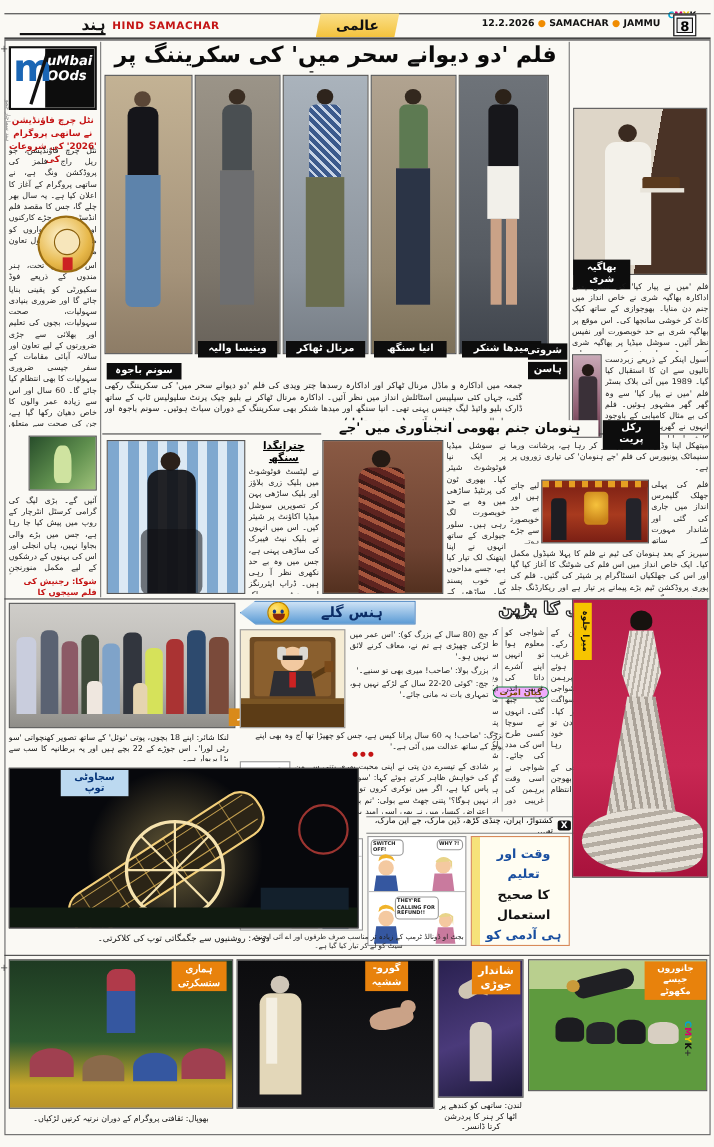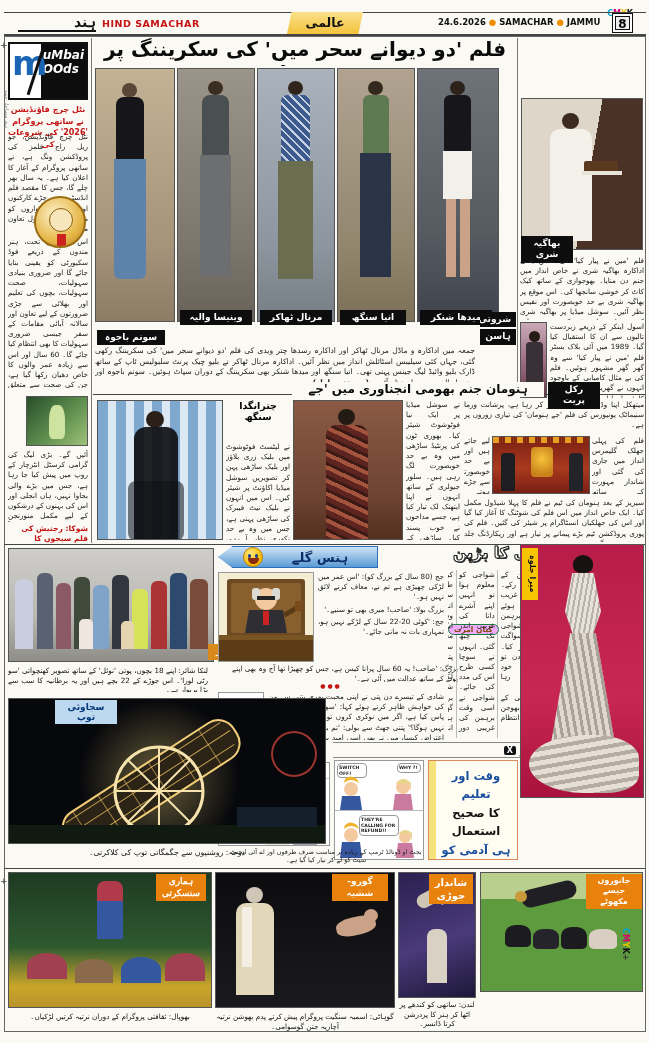"24.6.2026" span { text: 24.6.2026 -> 12.2.2026 }
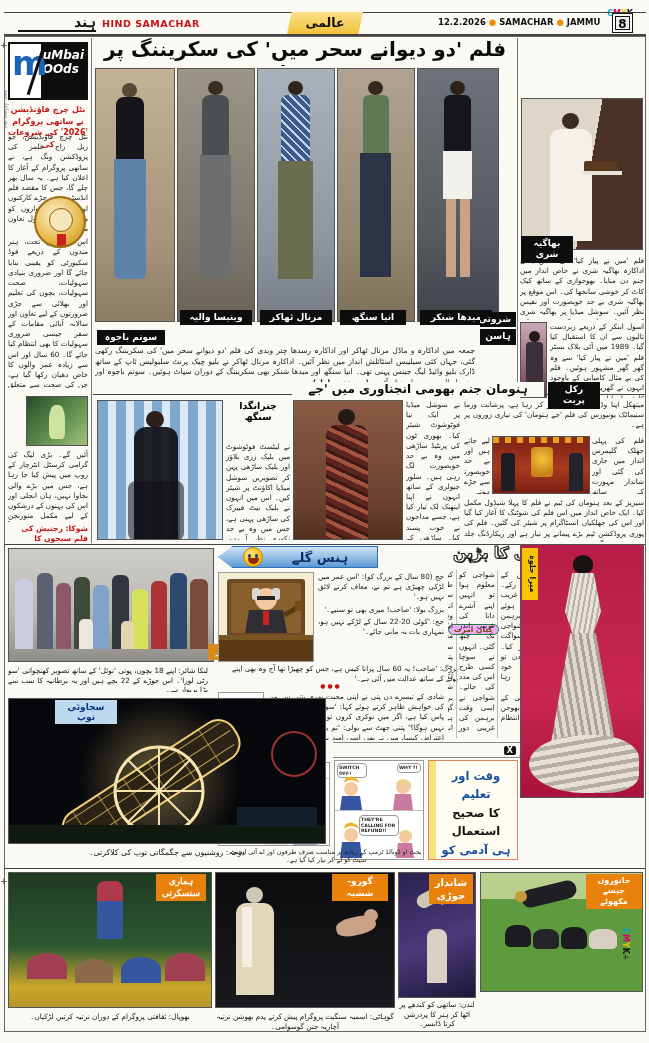"چترانگدا سنگھ" div.b { margin-bottom: 20px -> 2px; text-decoration: none -> underline }
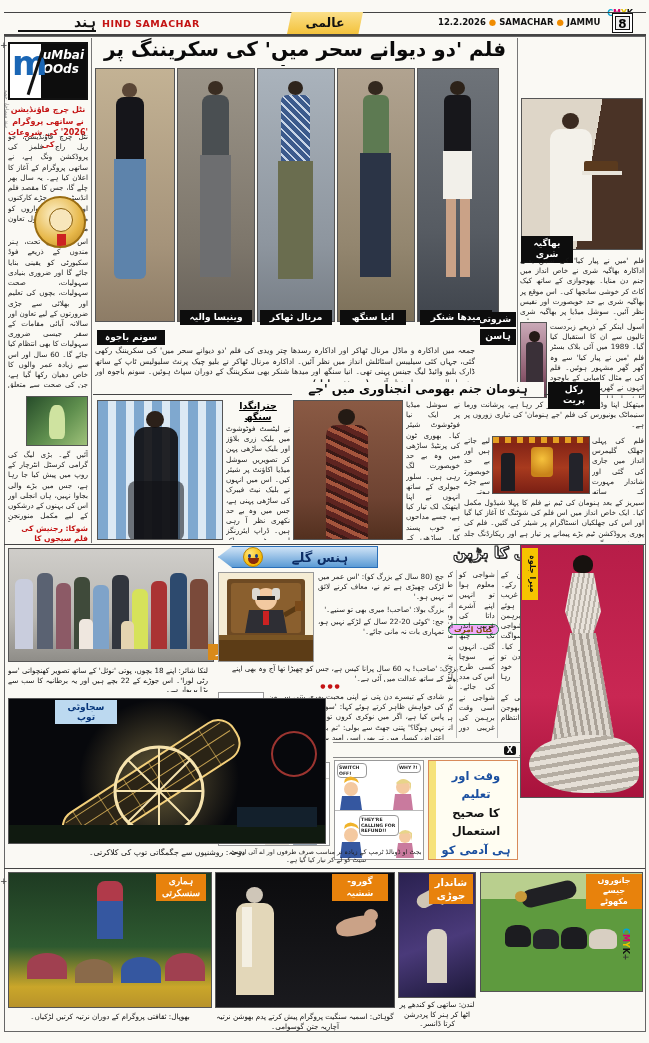"کشتواڑ، ایران، چنڈی گڑھ، ڈین" span { html: none -> <span>کشتواڑ، ایران، چنڈی گڑھ، ڈین مارک، جے این مارک، تھ…</span> }
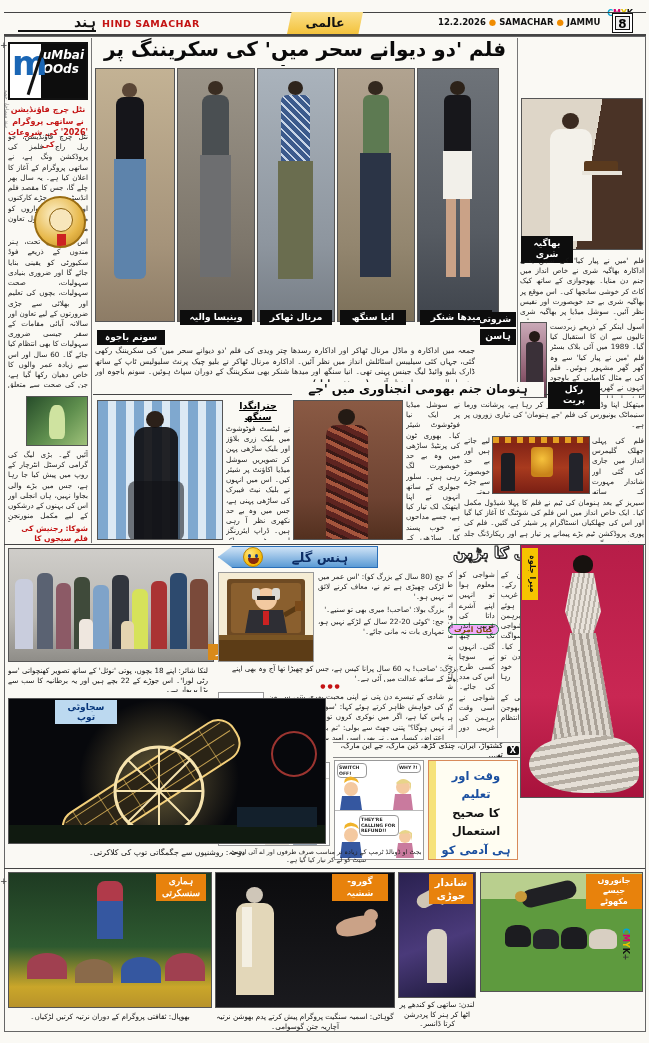"گورو-ششیہ" div.abs { width: 56px -> 39px }
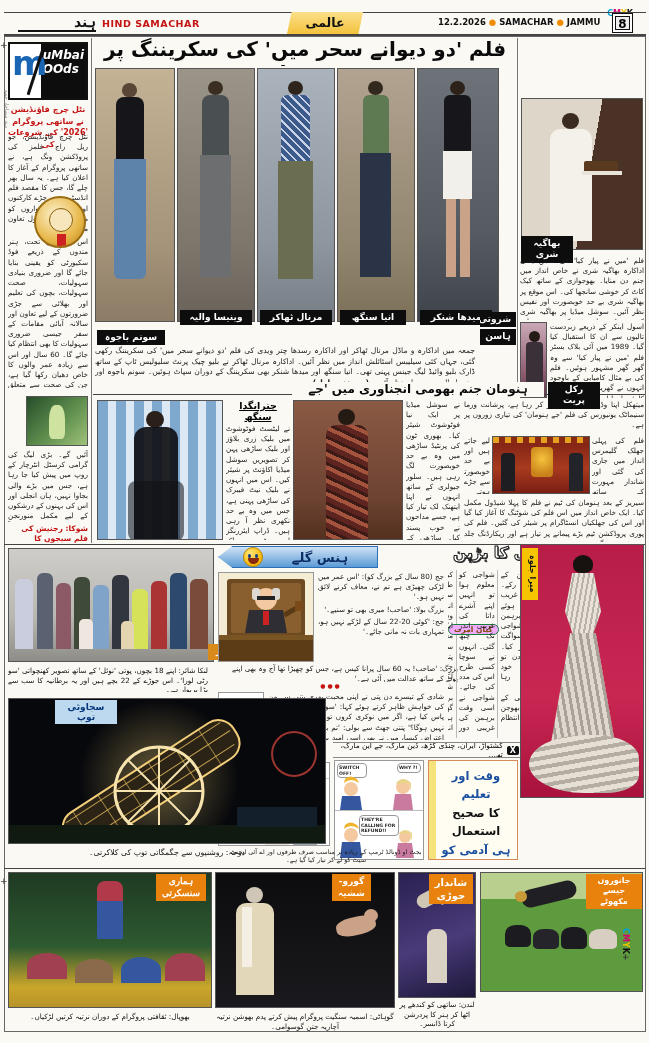"گوہاٹی: اسمیہ سنگیت پروگرام پیش" div.abs { html: <div>گوہاٹی: اسمیہ سنگیت پروگرام پیش کرتے پدم بھوشن نرتیہ آچاریہ جتن گوسوامی۔</div> -> none }
